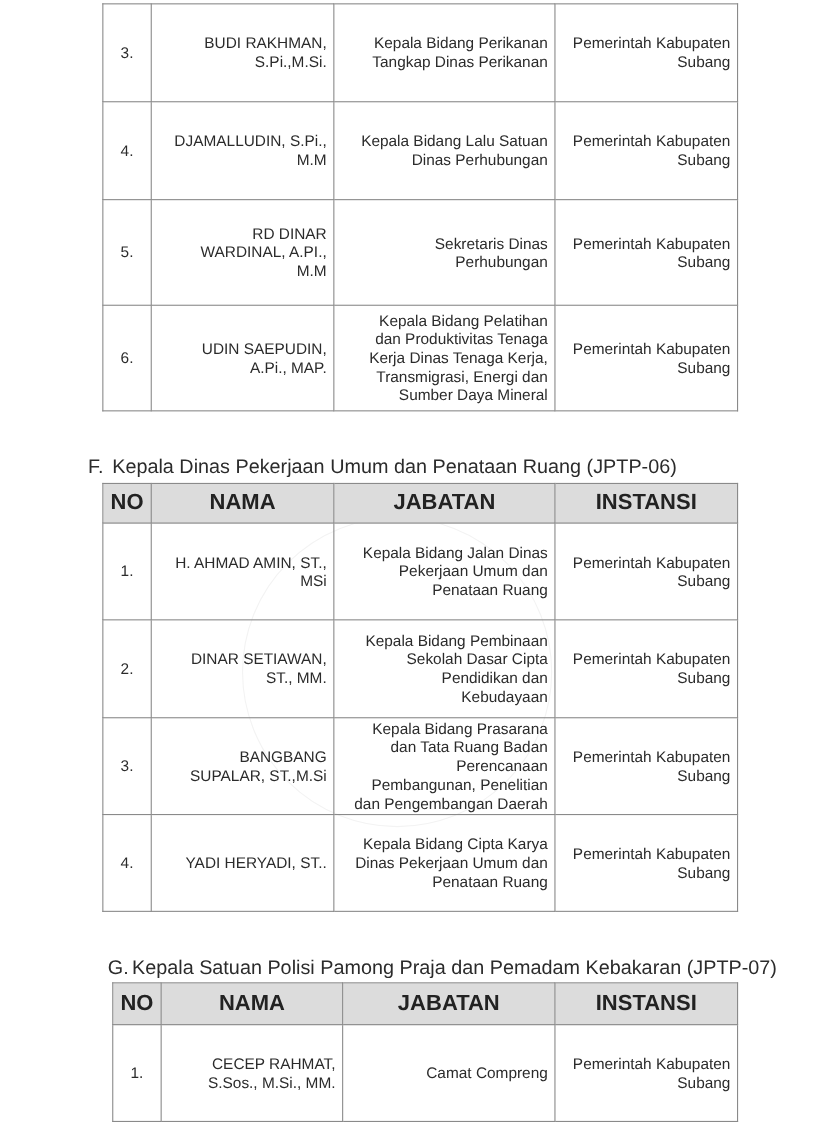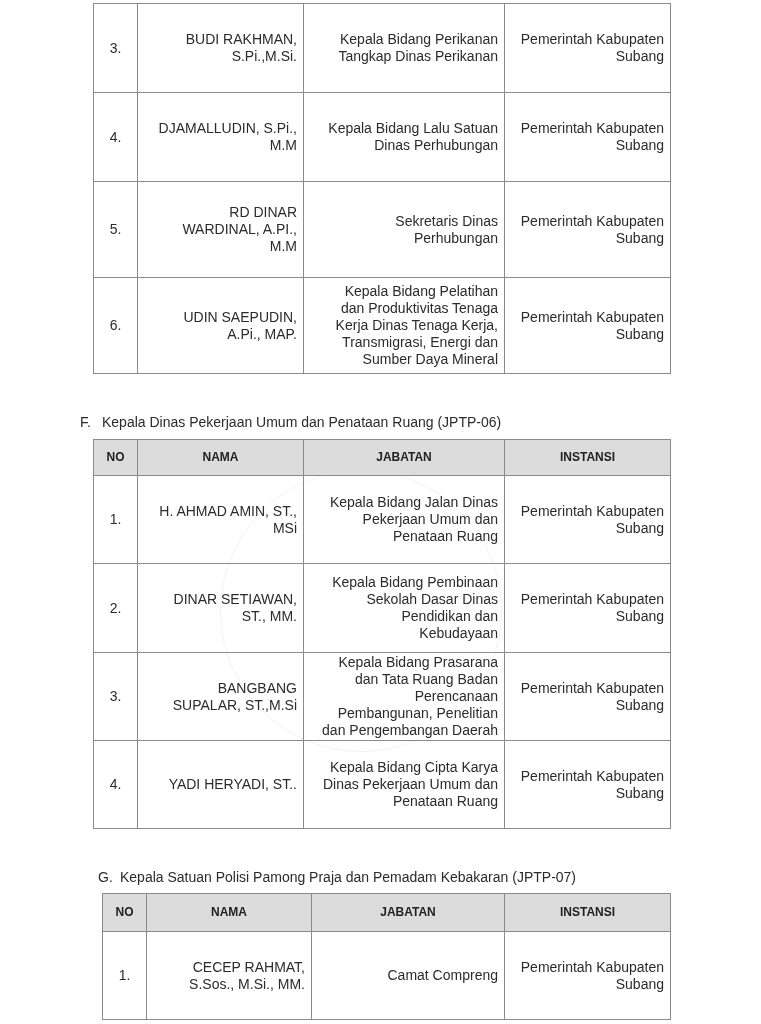"F. Kepala Dinas Pekerjaan Umum" .heading { font-size: 14px -> 18px }
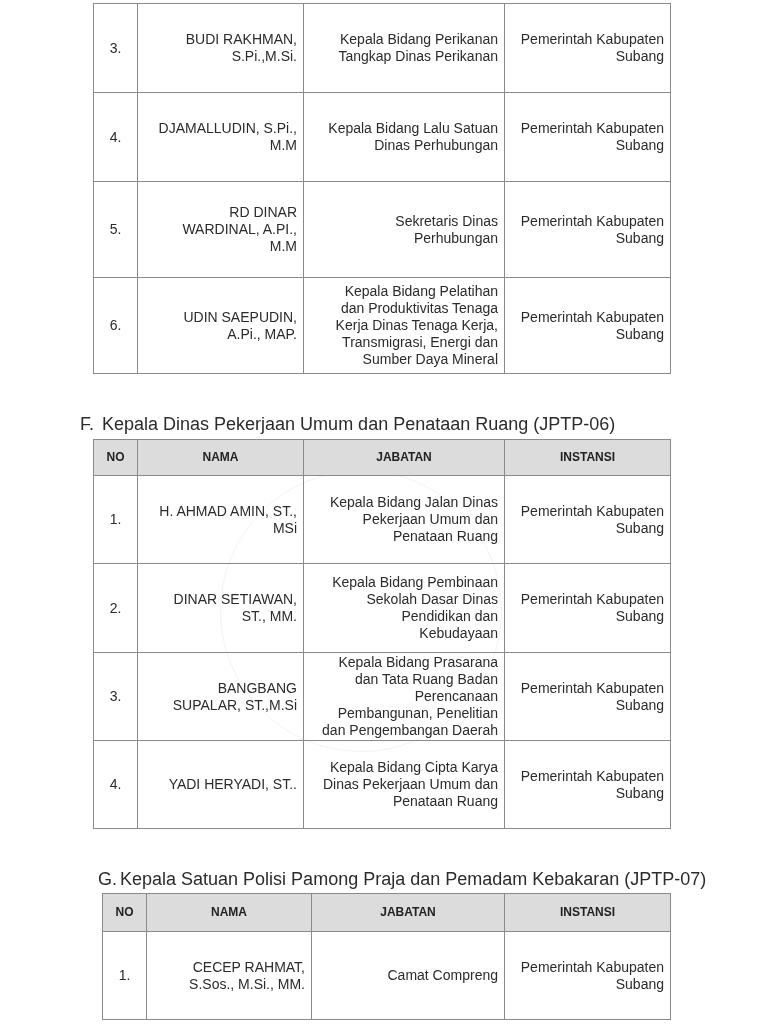"NO" table.doc th { font-size: 12px -> 20px }
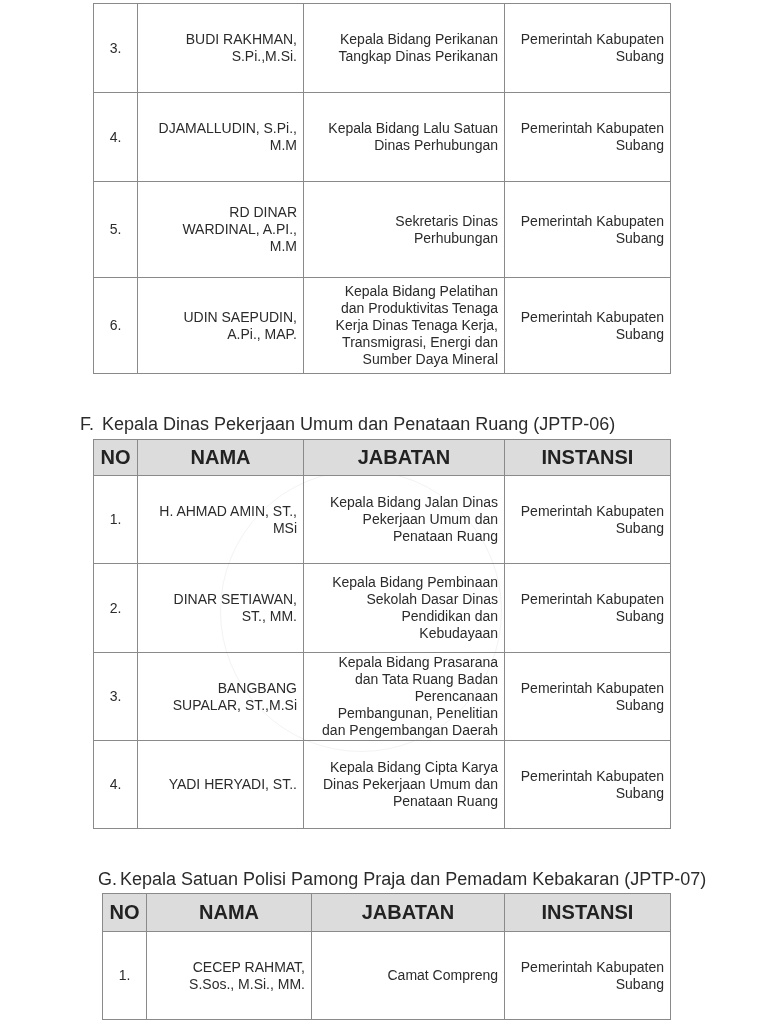"Sekolah Dasar Dinas" div { text: Dinas -> Cipta }
